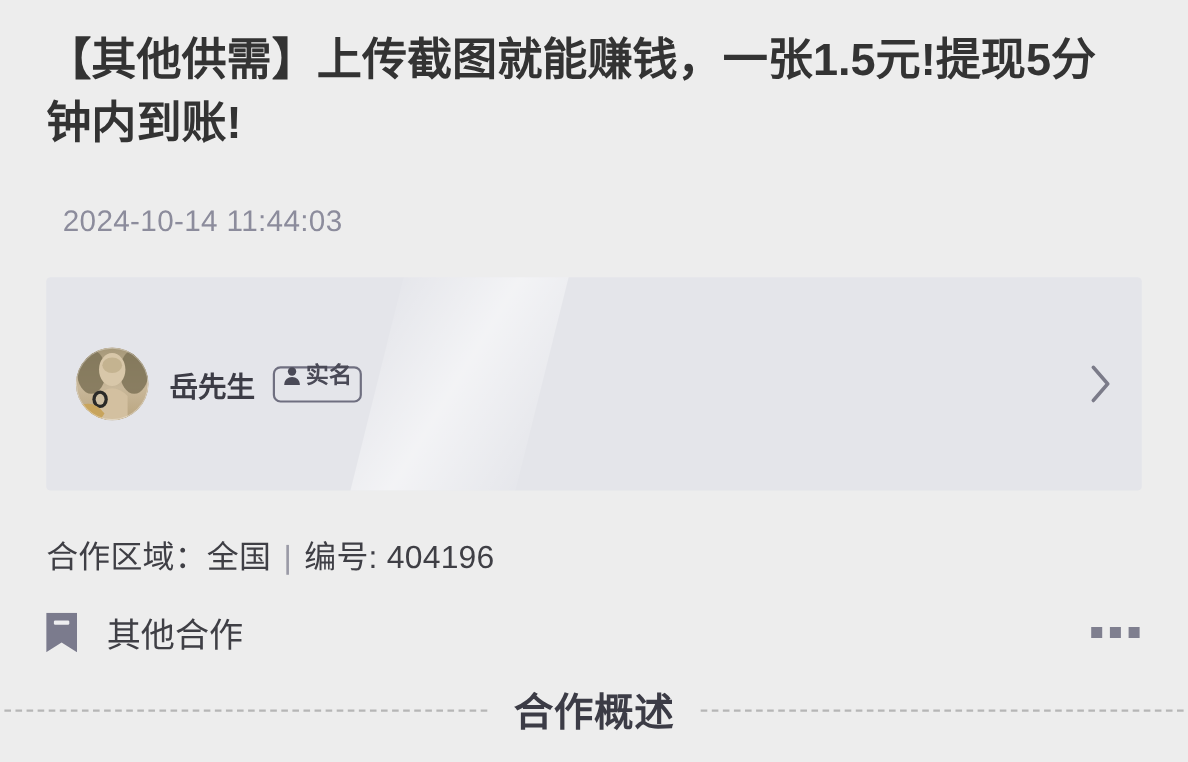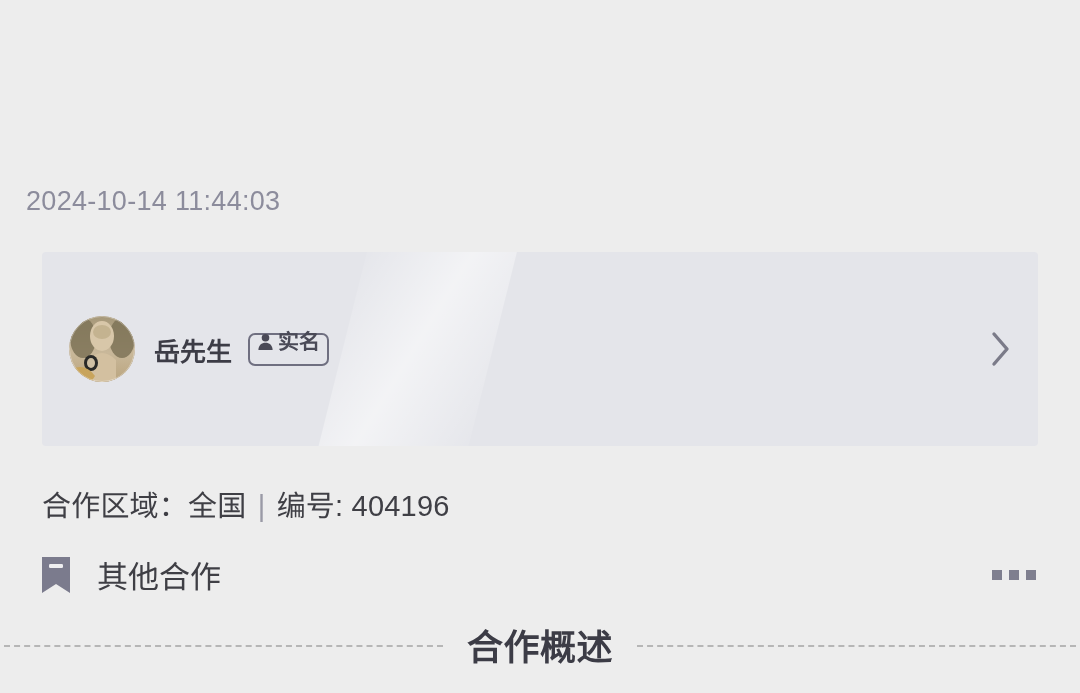"【其他供需】上传截图就能赚钱，一张1.5元!提现5分钟内到账!" div.post-title { html: none -> <div>【其他供需】上传截图就能赚钱，一张1.5元!提现5分钟内到账!</div> }
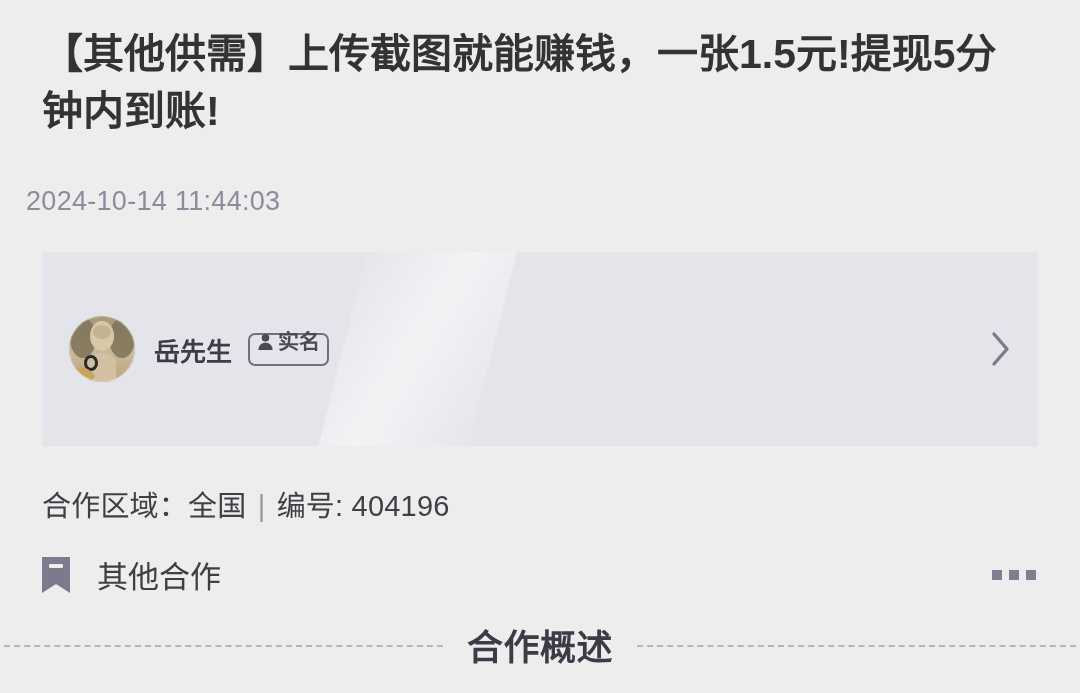"2024-10-14 11:44:03" .meta-row { left: 26px -> 57px }
